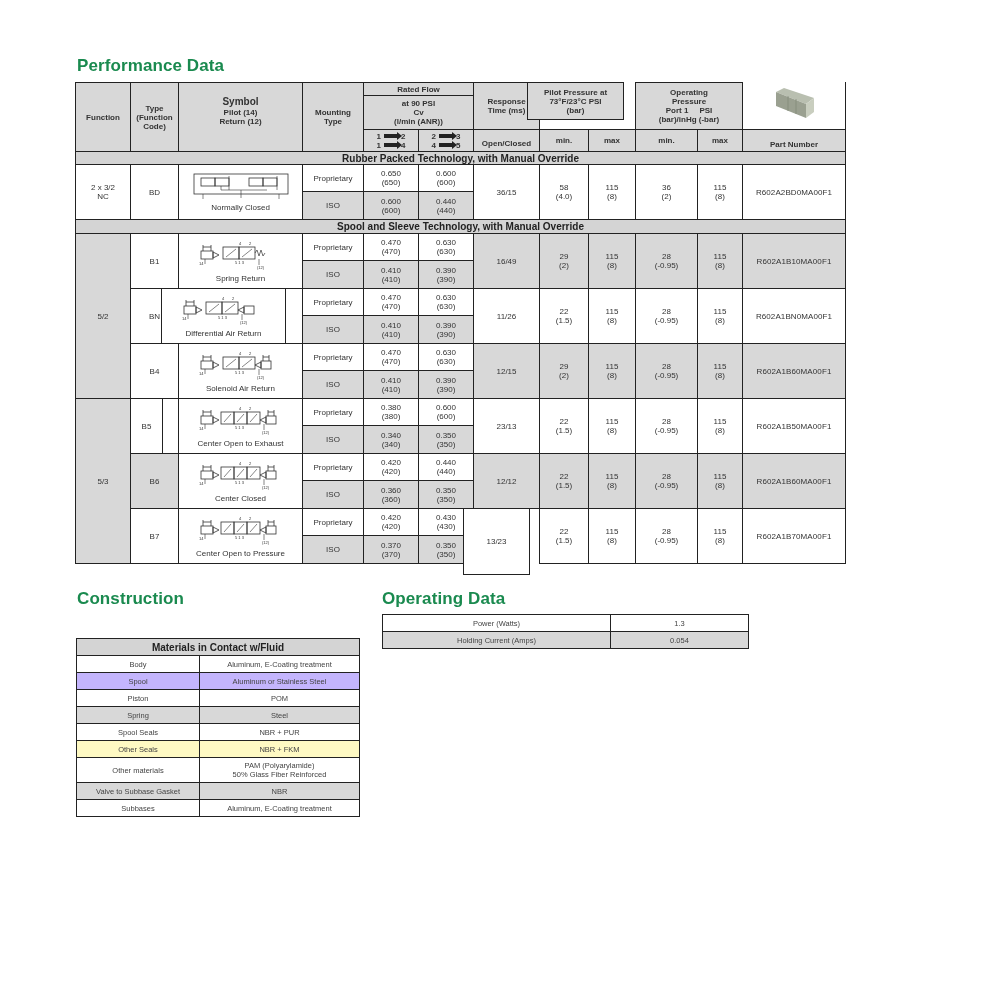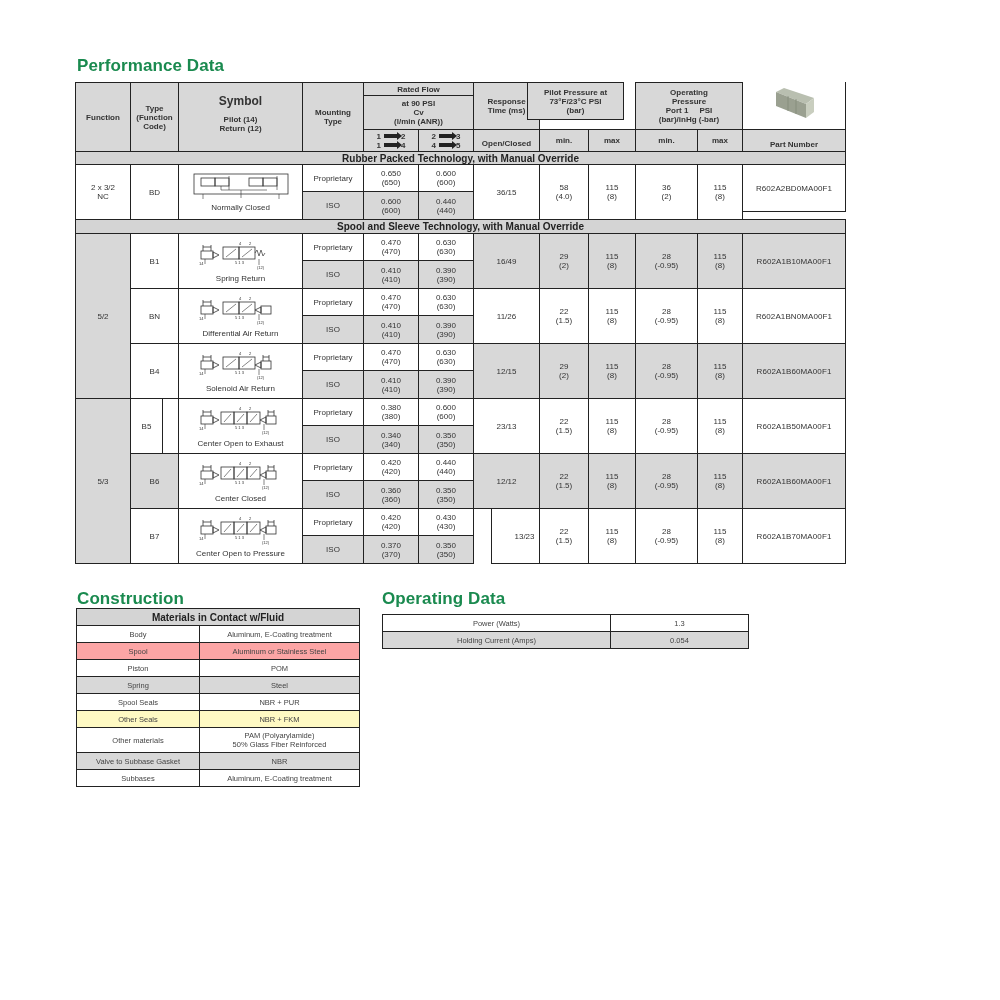"Symbol" div { font-size: 12px -> 10px; margin-bottom: 9px -> 2px }
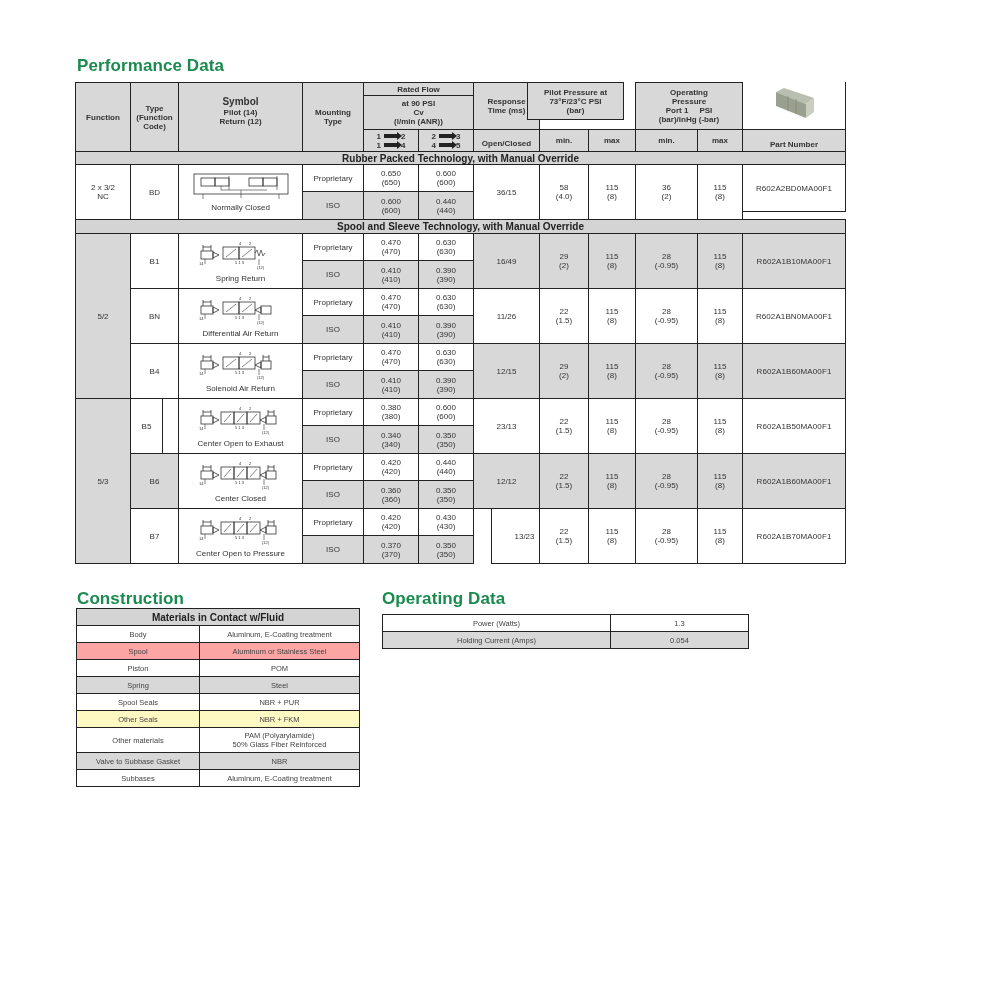"R602A2BD0MA00F1" div.cell { height: 48px -> 56px }
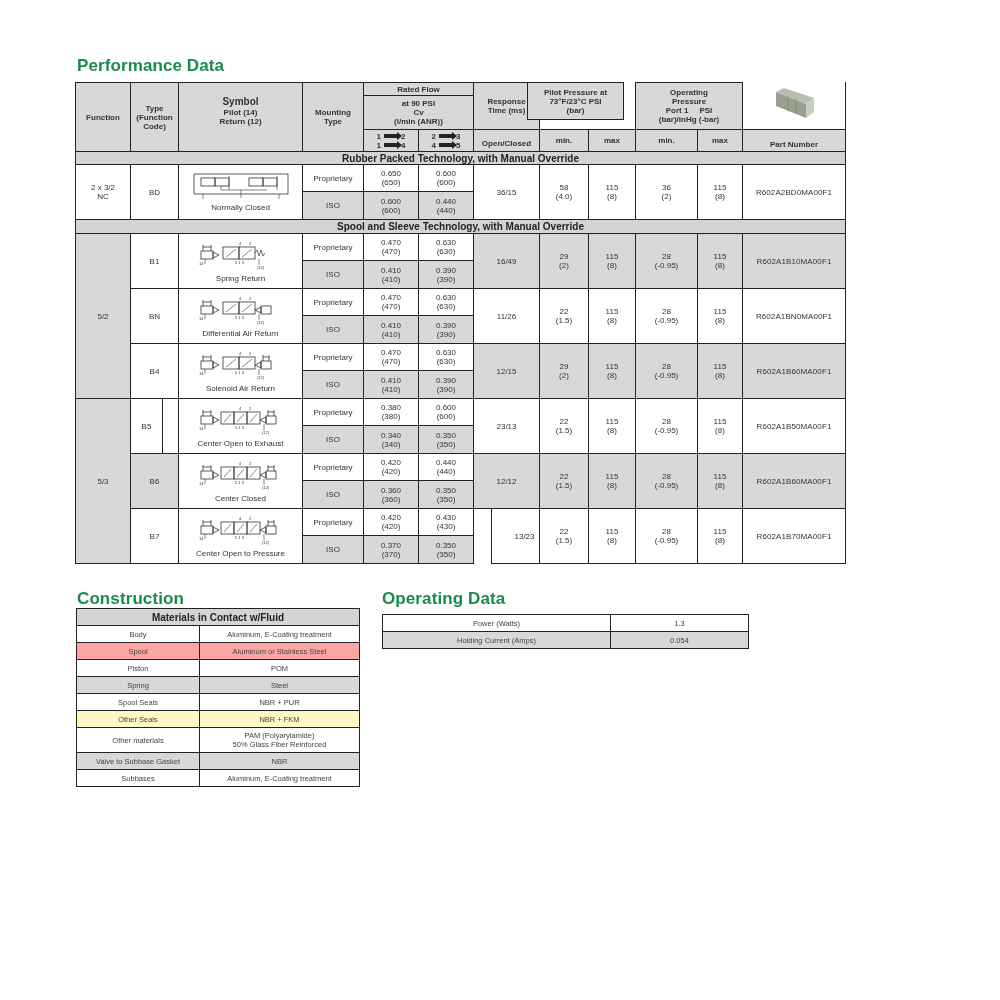"Differential Air Return" div.cell { left: 103px -> 86px }
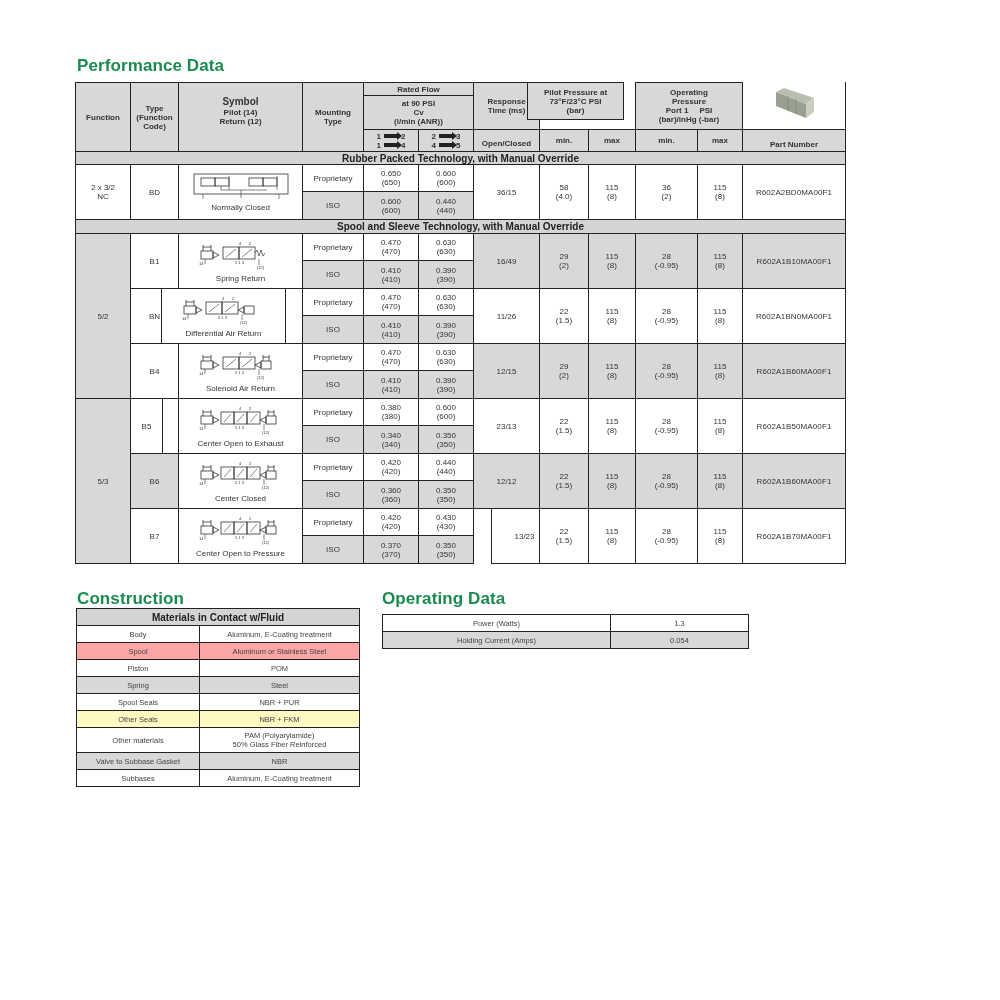"13/23" div.cell { height: 56px -> 67px; left: 416px -> 388px }
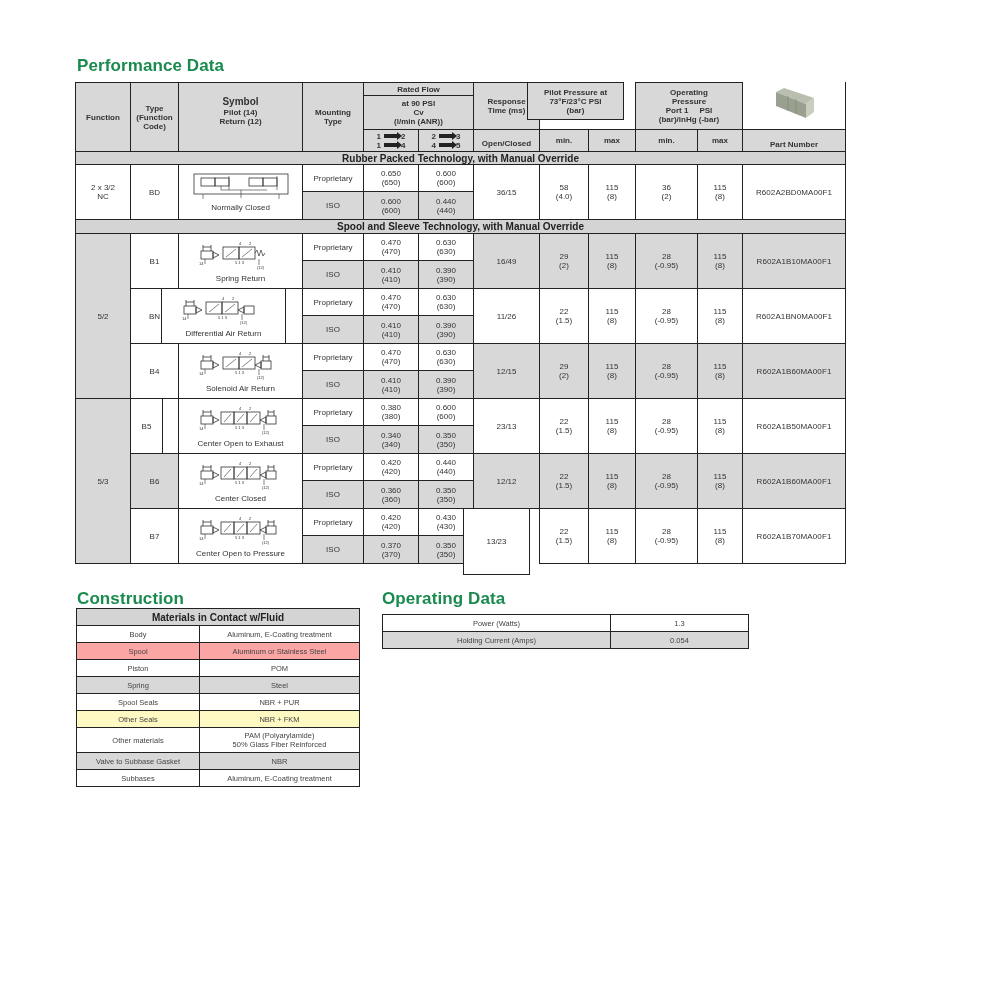"Materials in Contact w/Fluid" table.cons { top: 608px -> 638px }
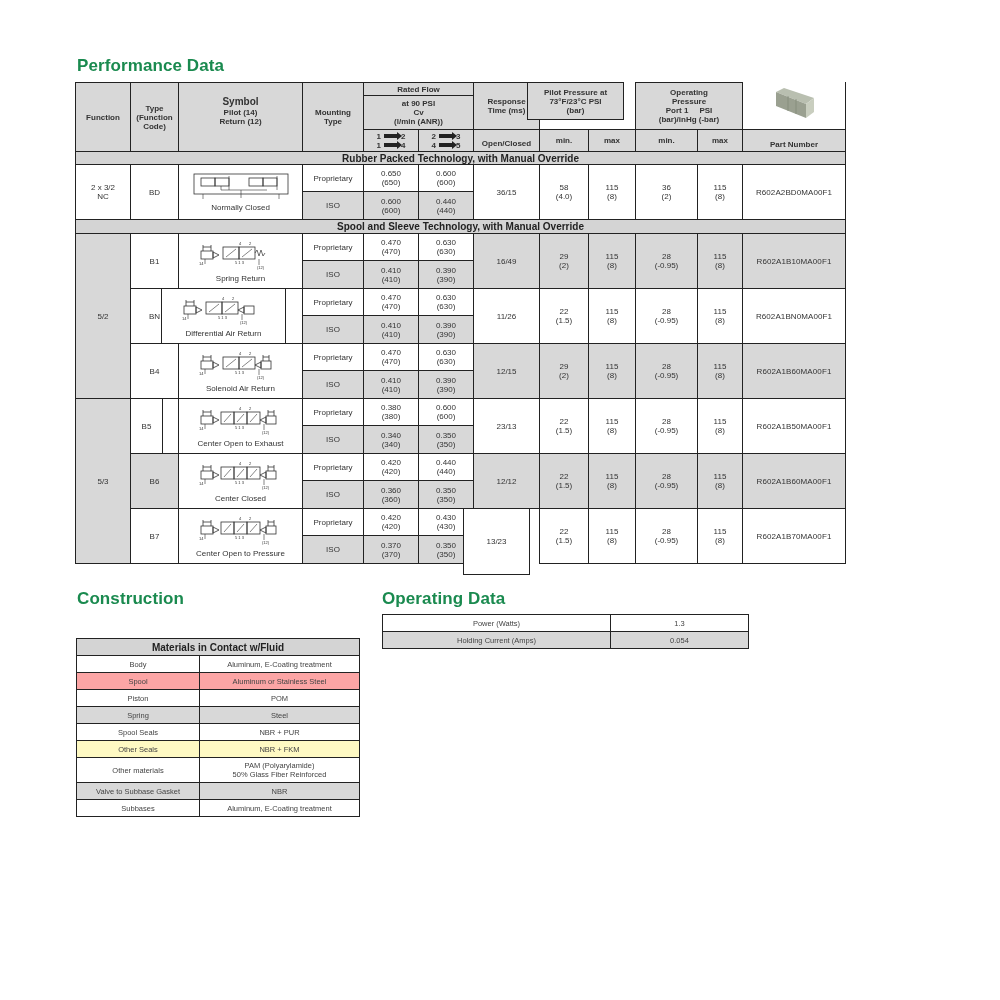"Spool" tr { background: #fca5a5 -> #c4b5fd }
